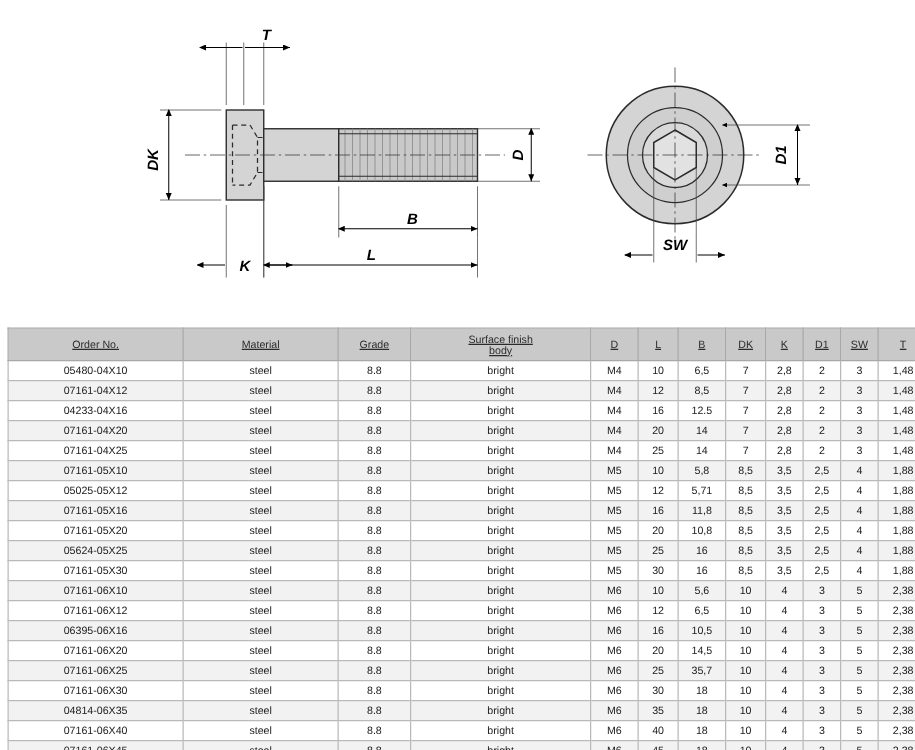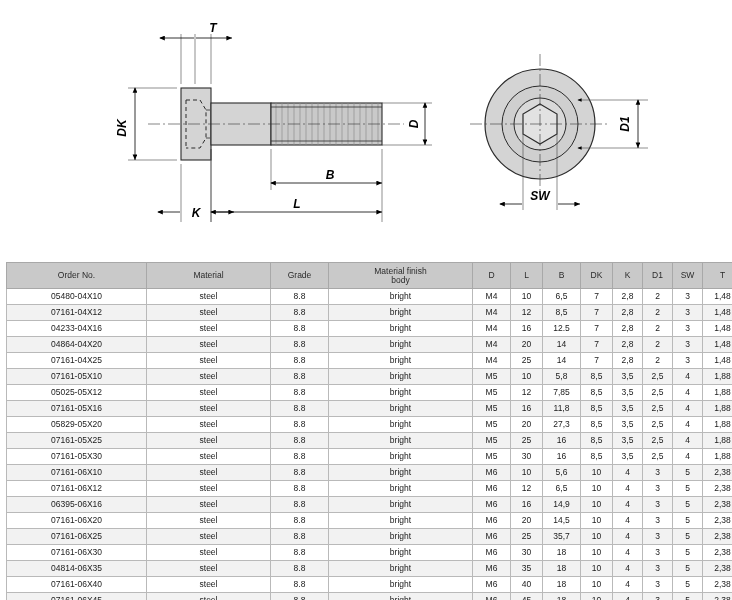"Order No." table.spec thead th { text-decoration: none -> underline }
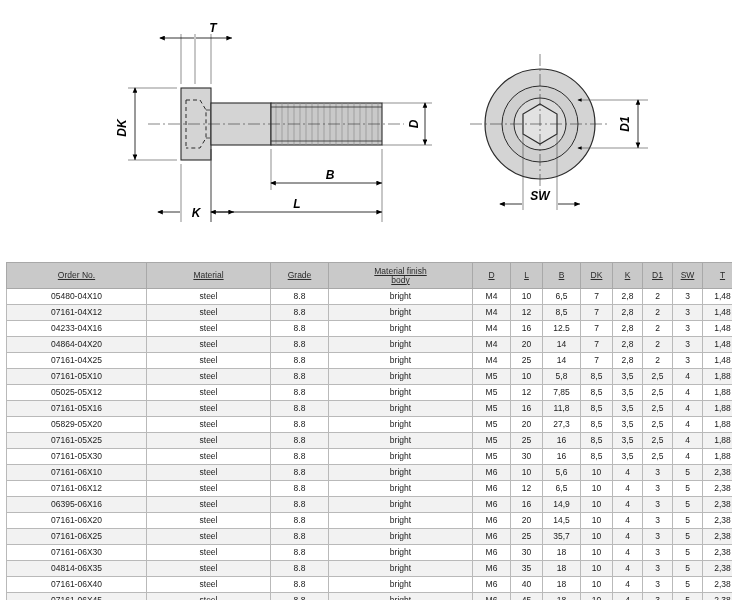"Material finish" span { text: Material -> Surface }
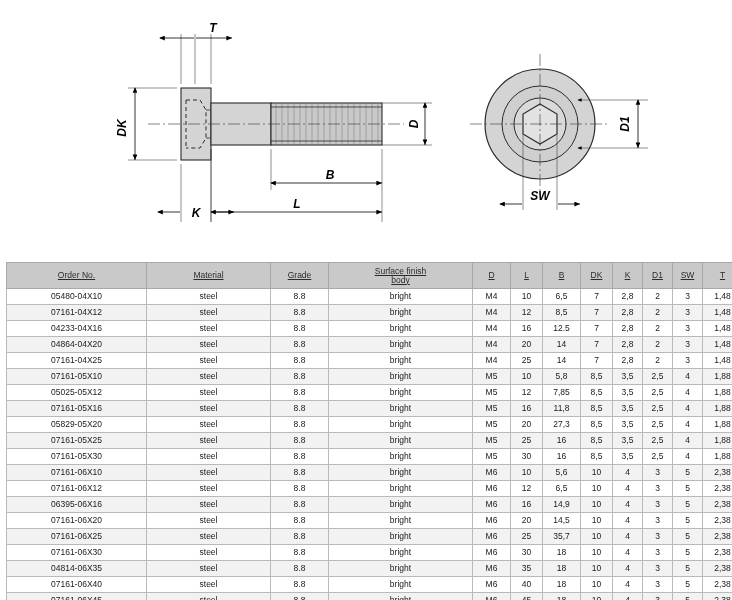"04864-04X20" td { text: 04864-04X20 -> 07161-04X20 }
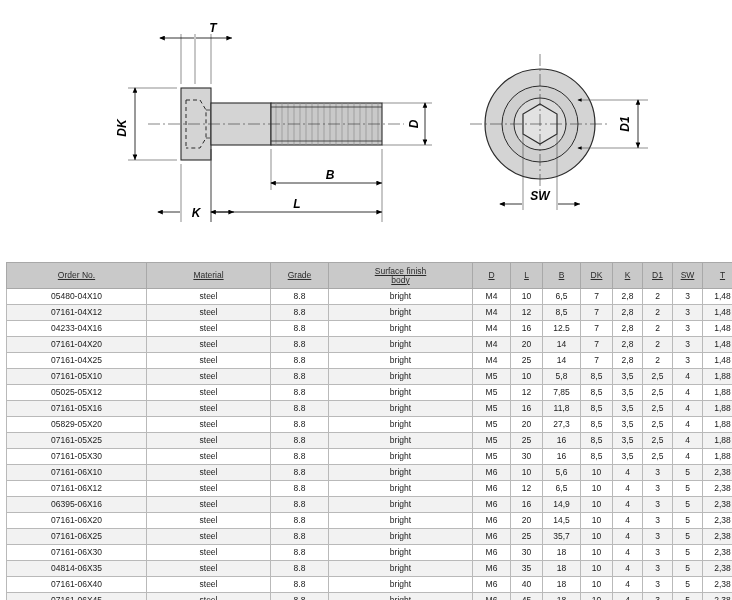"7,85" td { text: 7,85 -> 5,71 }
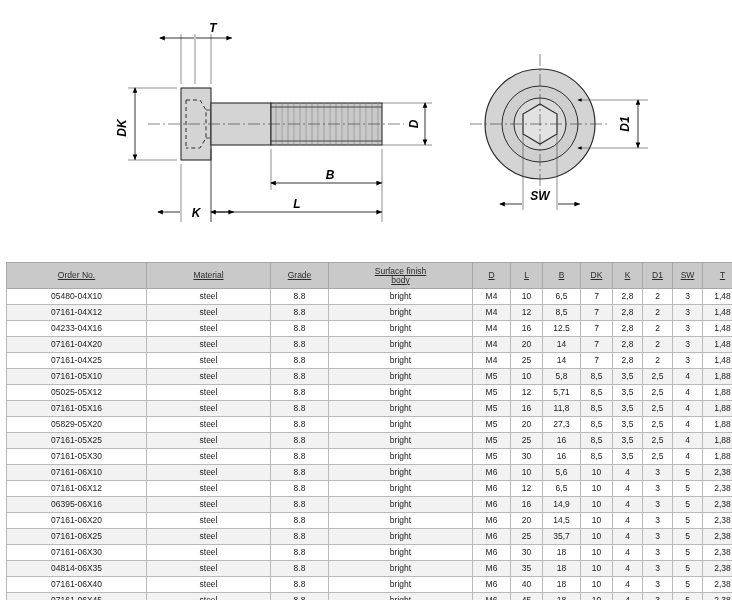"05829-05X20" td { text: 05829-05X20 -> 07161-05X20 }
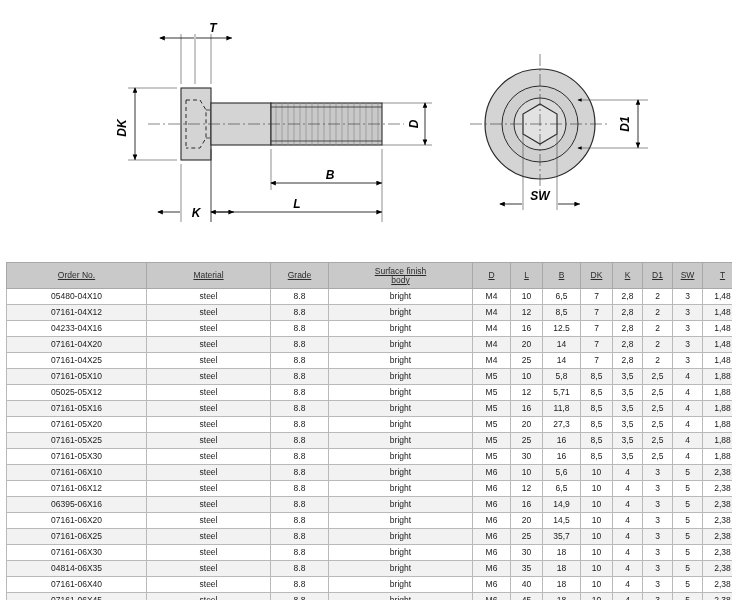"27,3" td { text: 27,3 -> 10,8 }
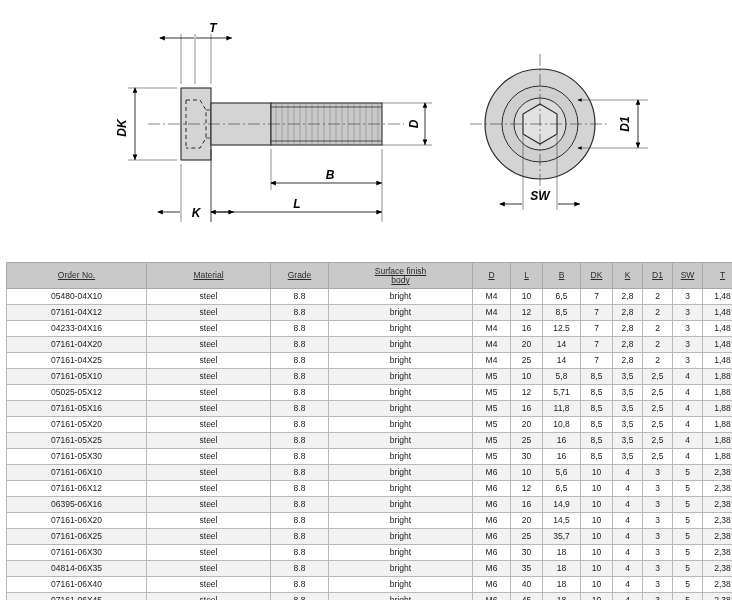"07161-05X25" td { text: 07161-05X25 -> 05624-05X25 }
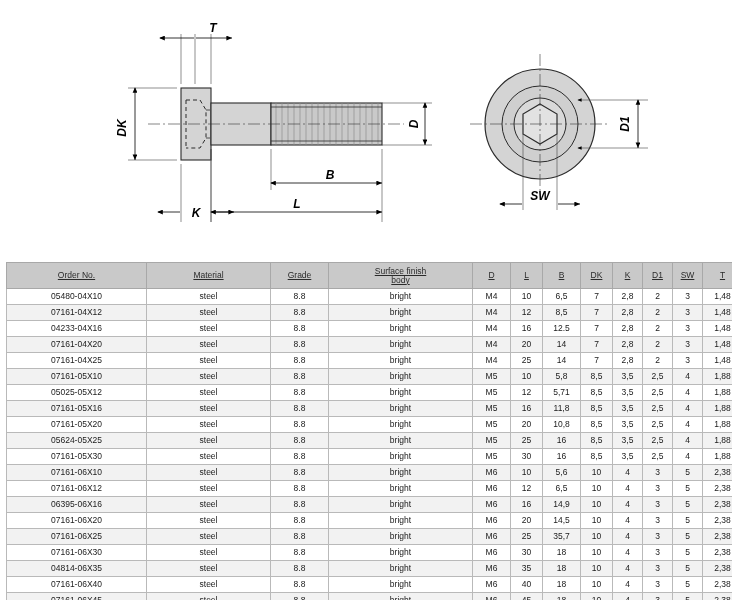"14,9" td { text: 14,9 -> 10,5 }
